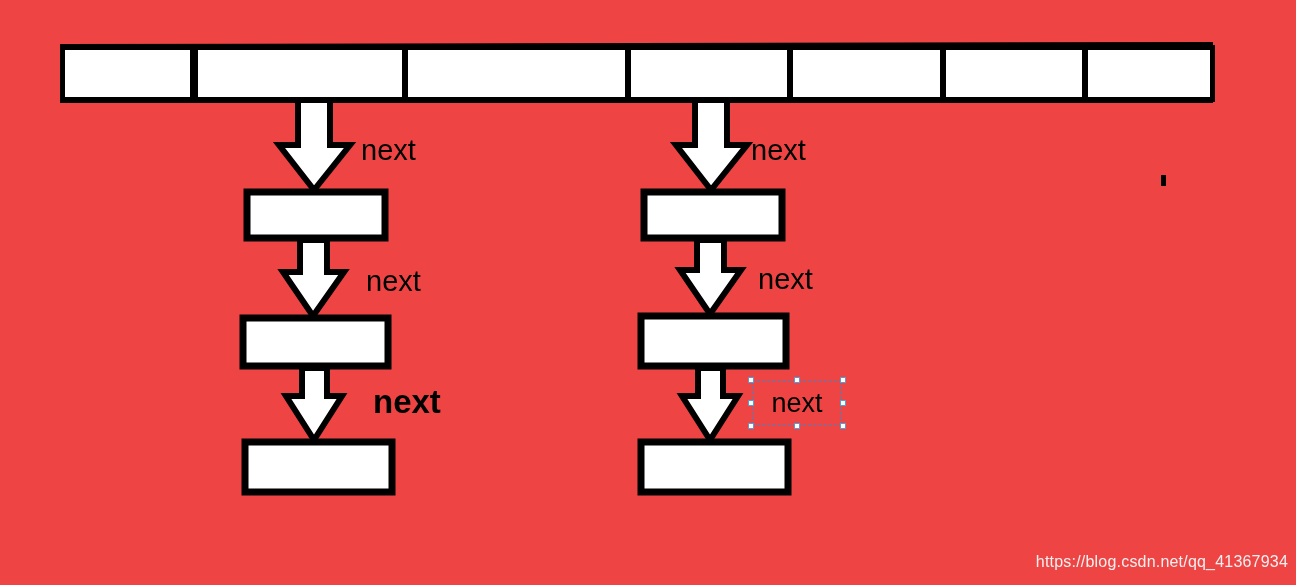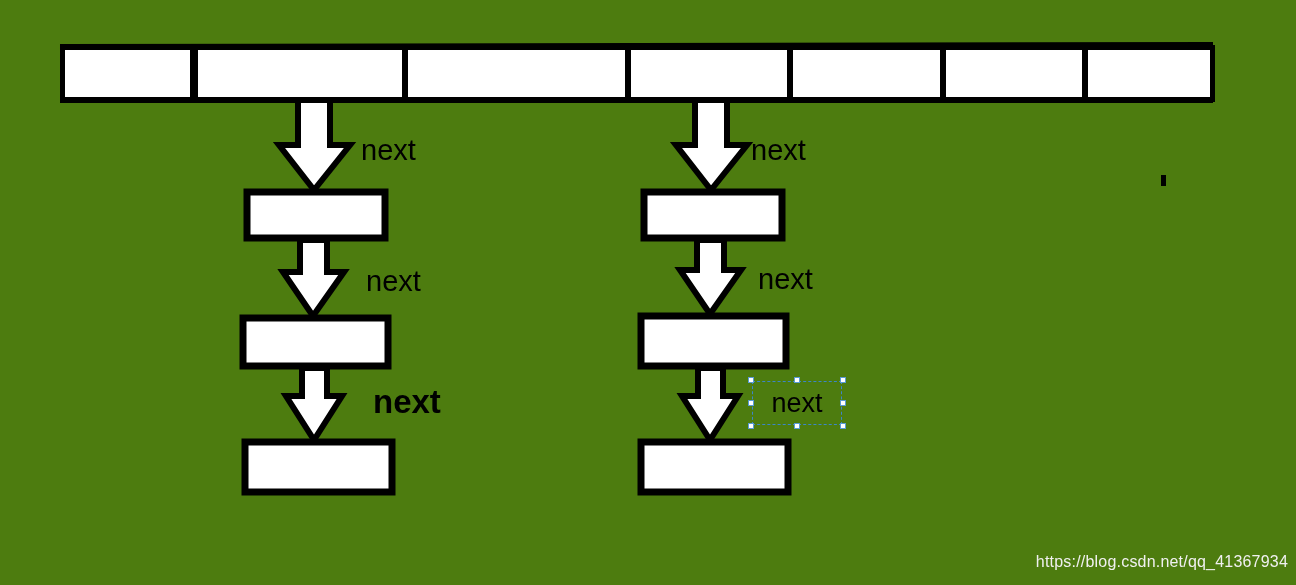"next" #canvas { background: #4d7c0f -> #ef4444 }
